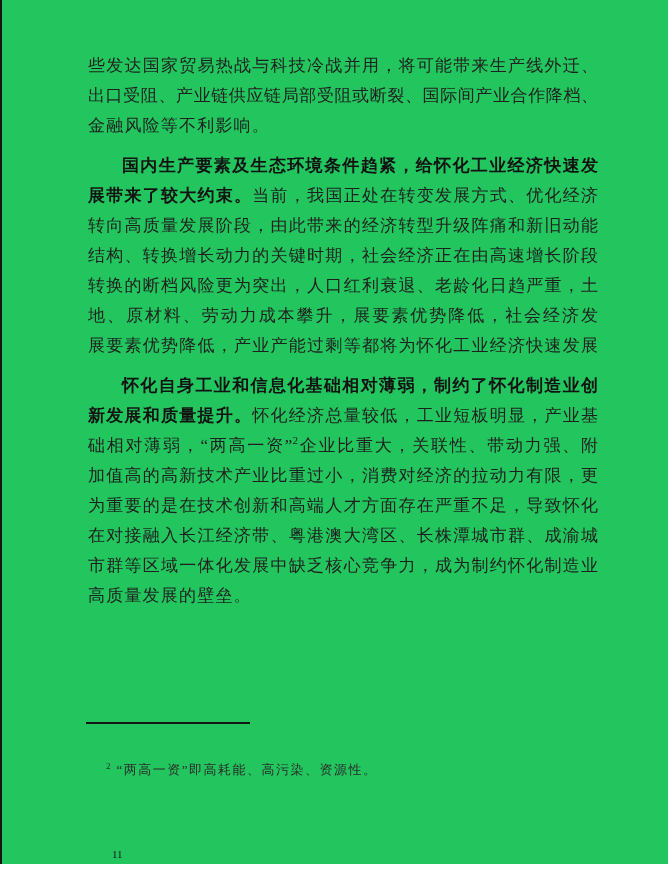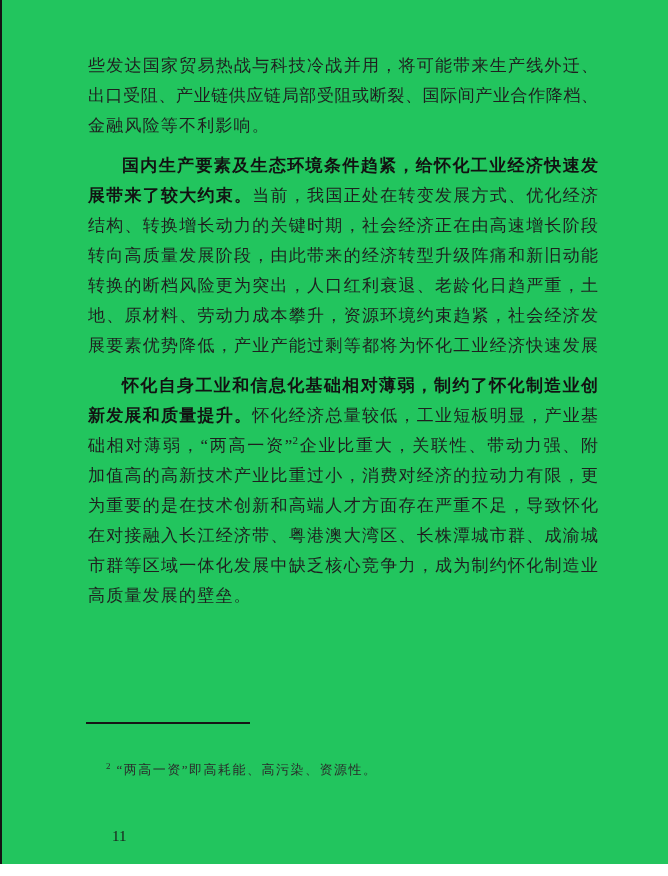"结构、转换增长动力的关键时期，社会经济正在由高速增长阶段" div.line { order: before "转向高质量发展阶段，由此带来的经济转型升级阵痛和新旧动能" -> after "转向高质量发展阶段，由此带来的经济转型升级阵痛和新旧动能" }
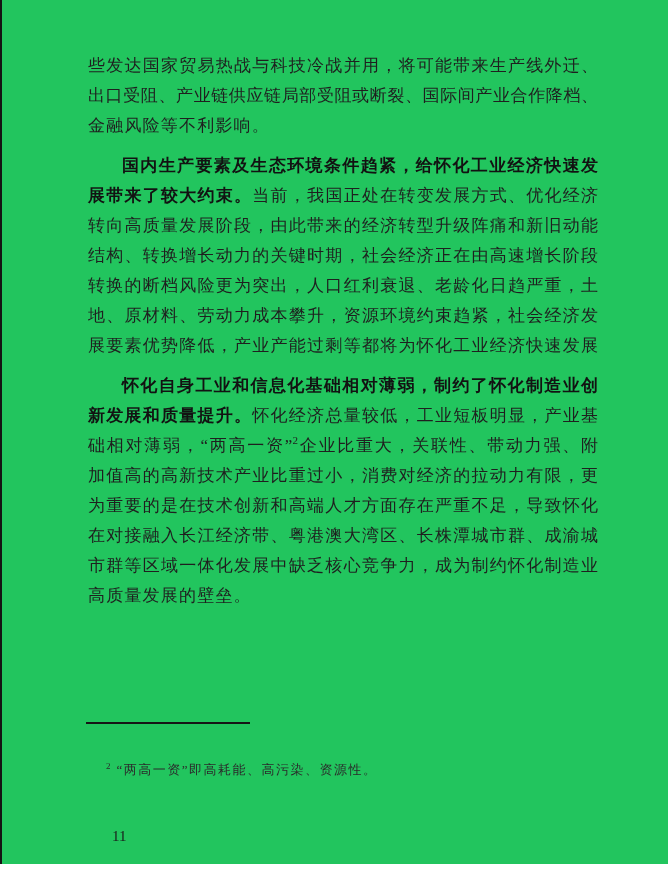"地、原材料、劳动力成本攀升，资源环境约束趋紧，社会经济发" span { text: 资源环境约束趋紧 -> 展要素优势降低 }
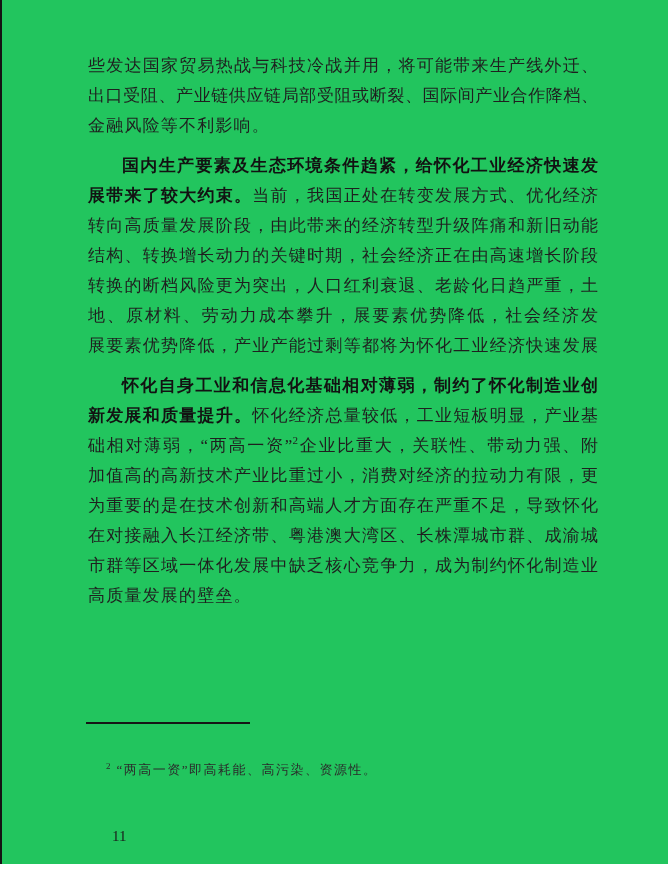"11" .page-number { font-size: 15px -> 11px; top: 828px -> 848px }
